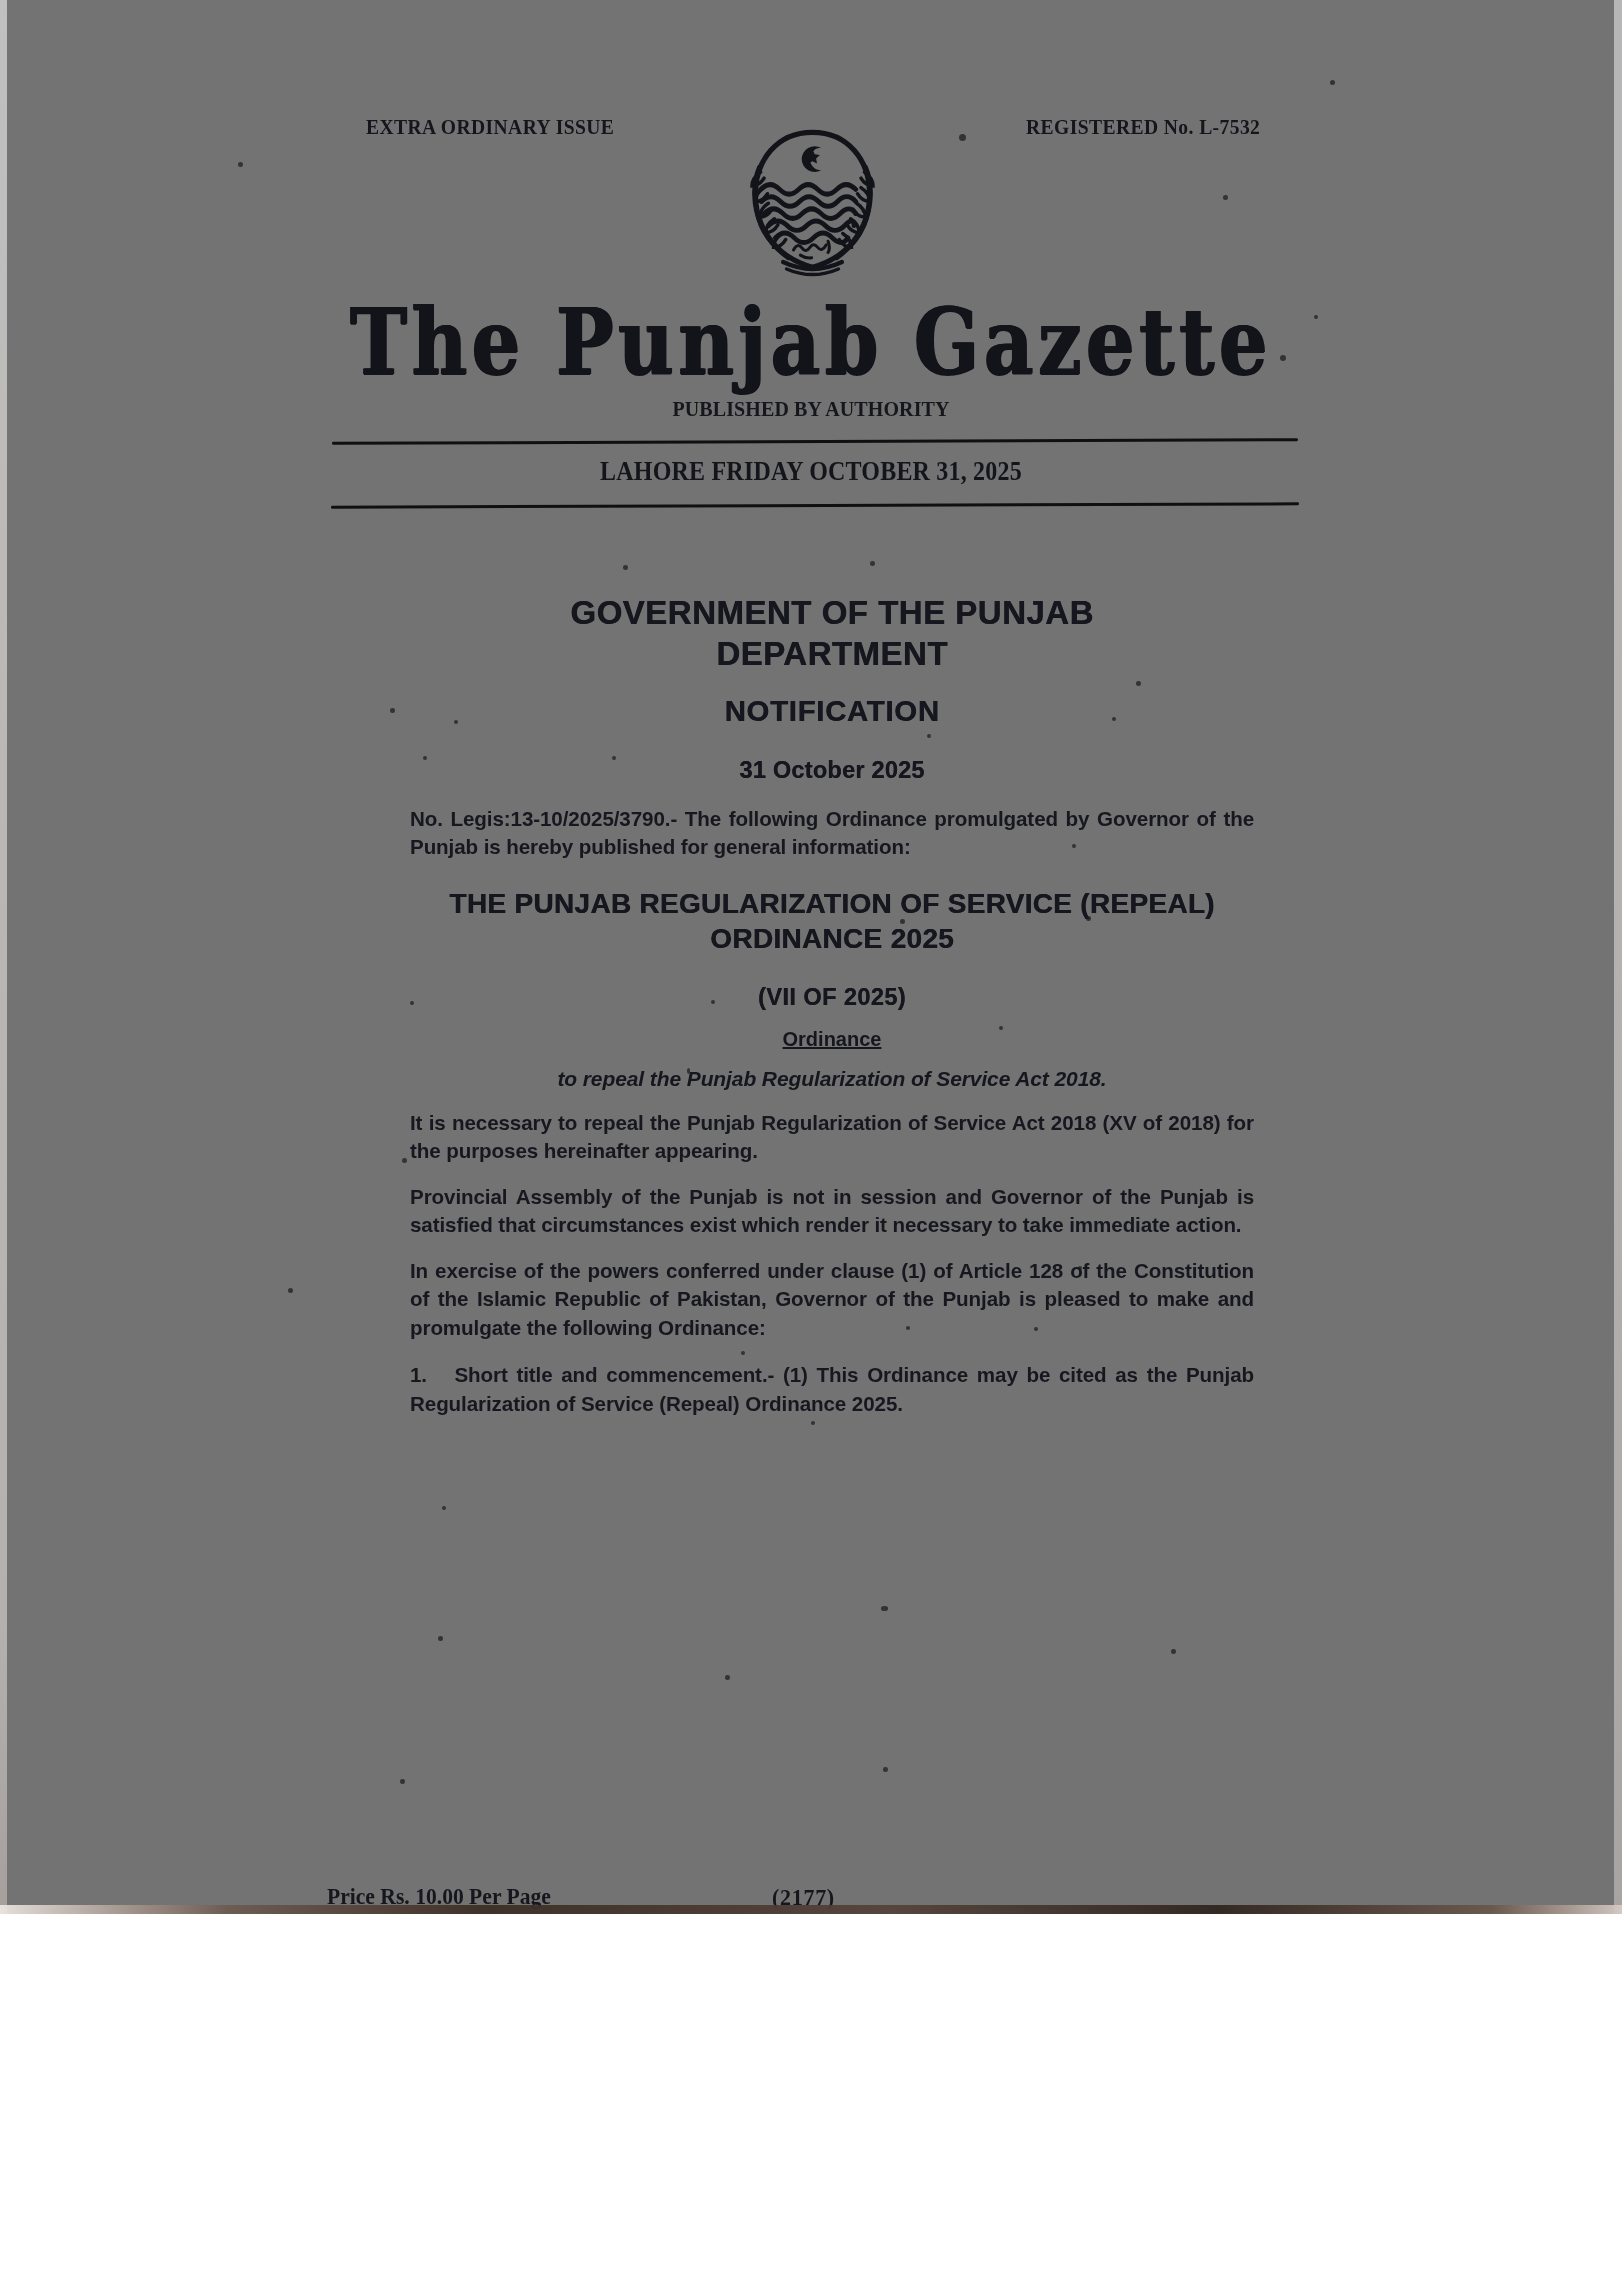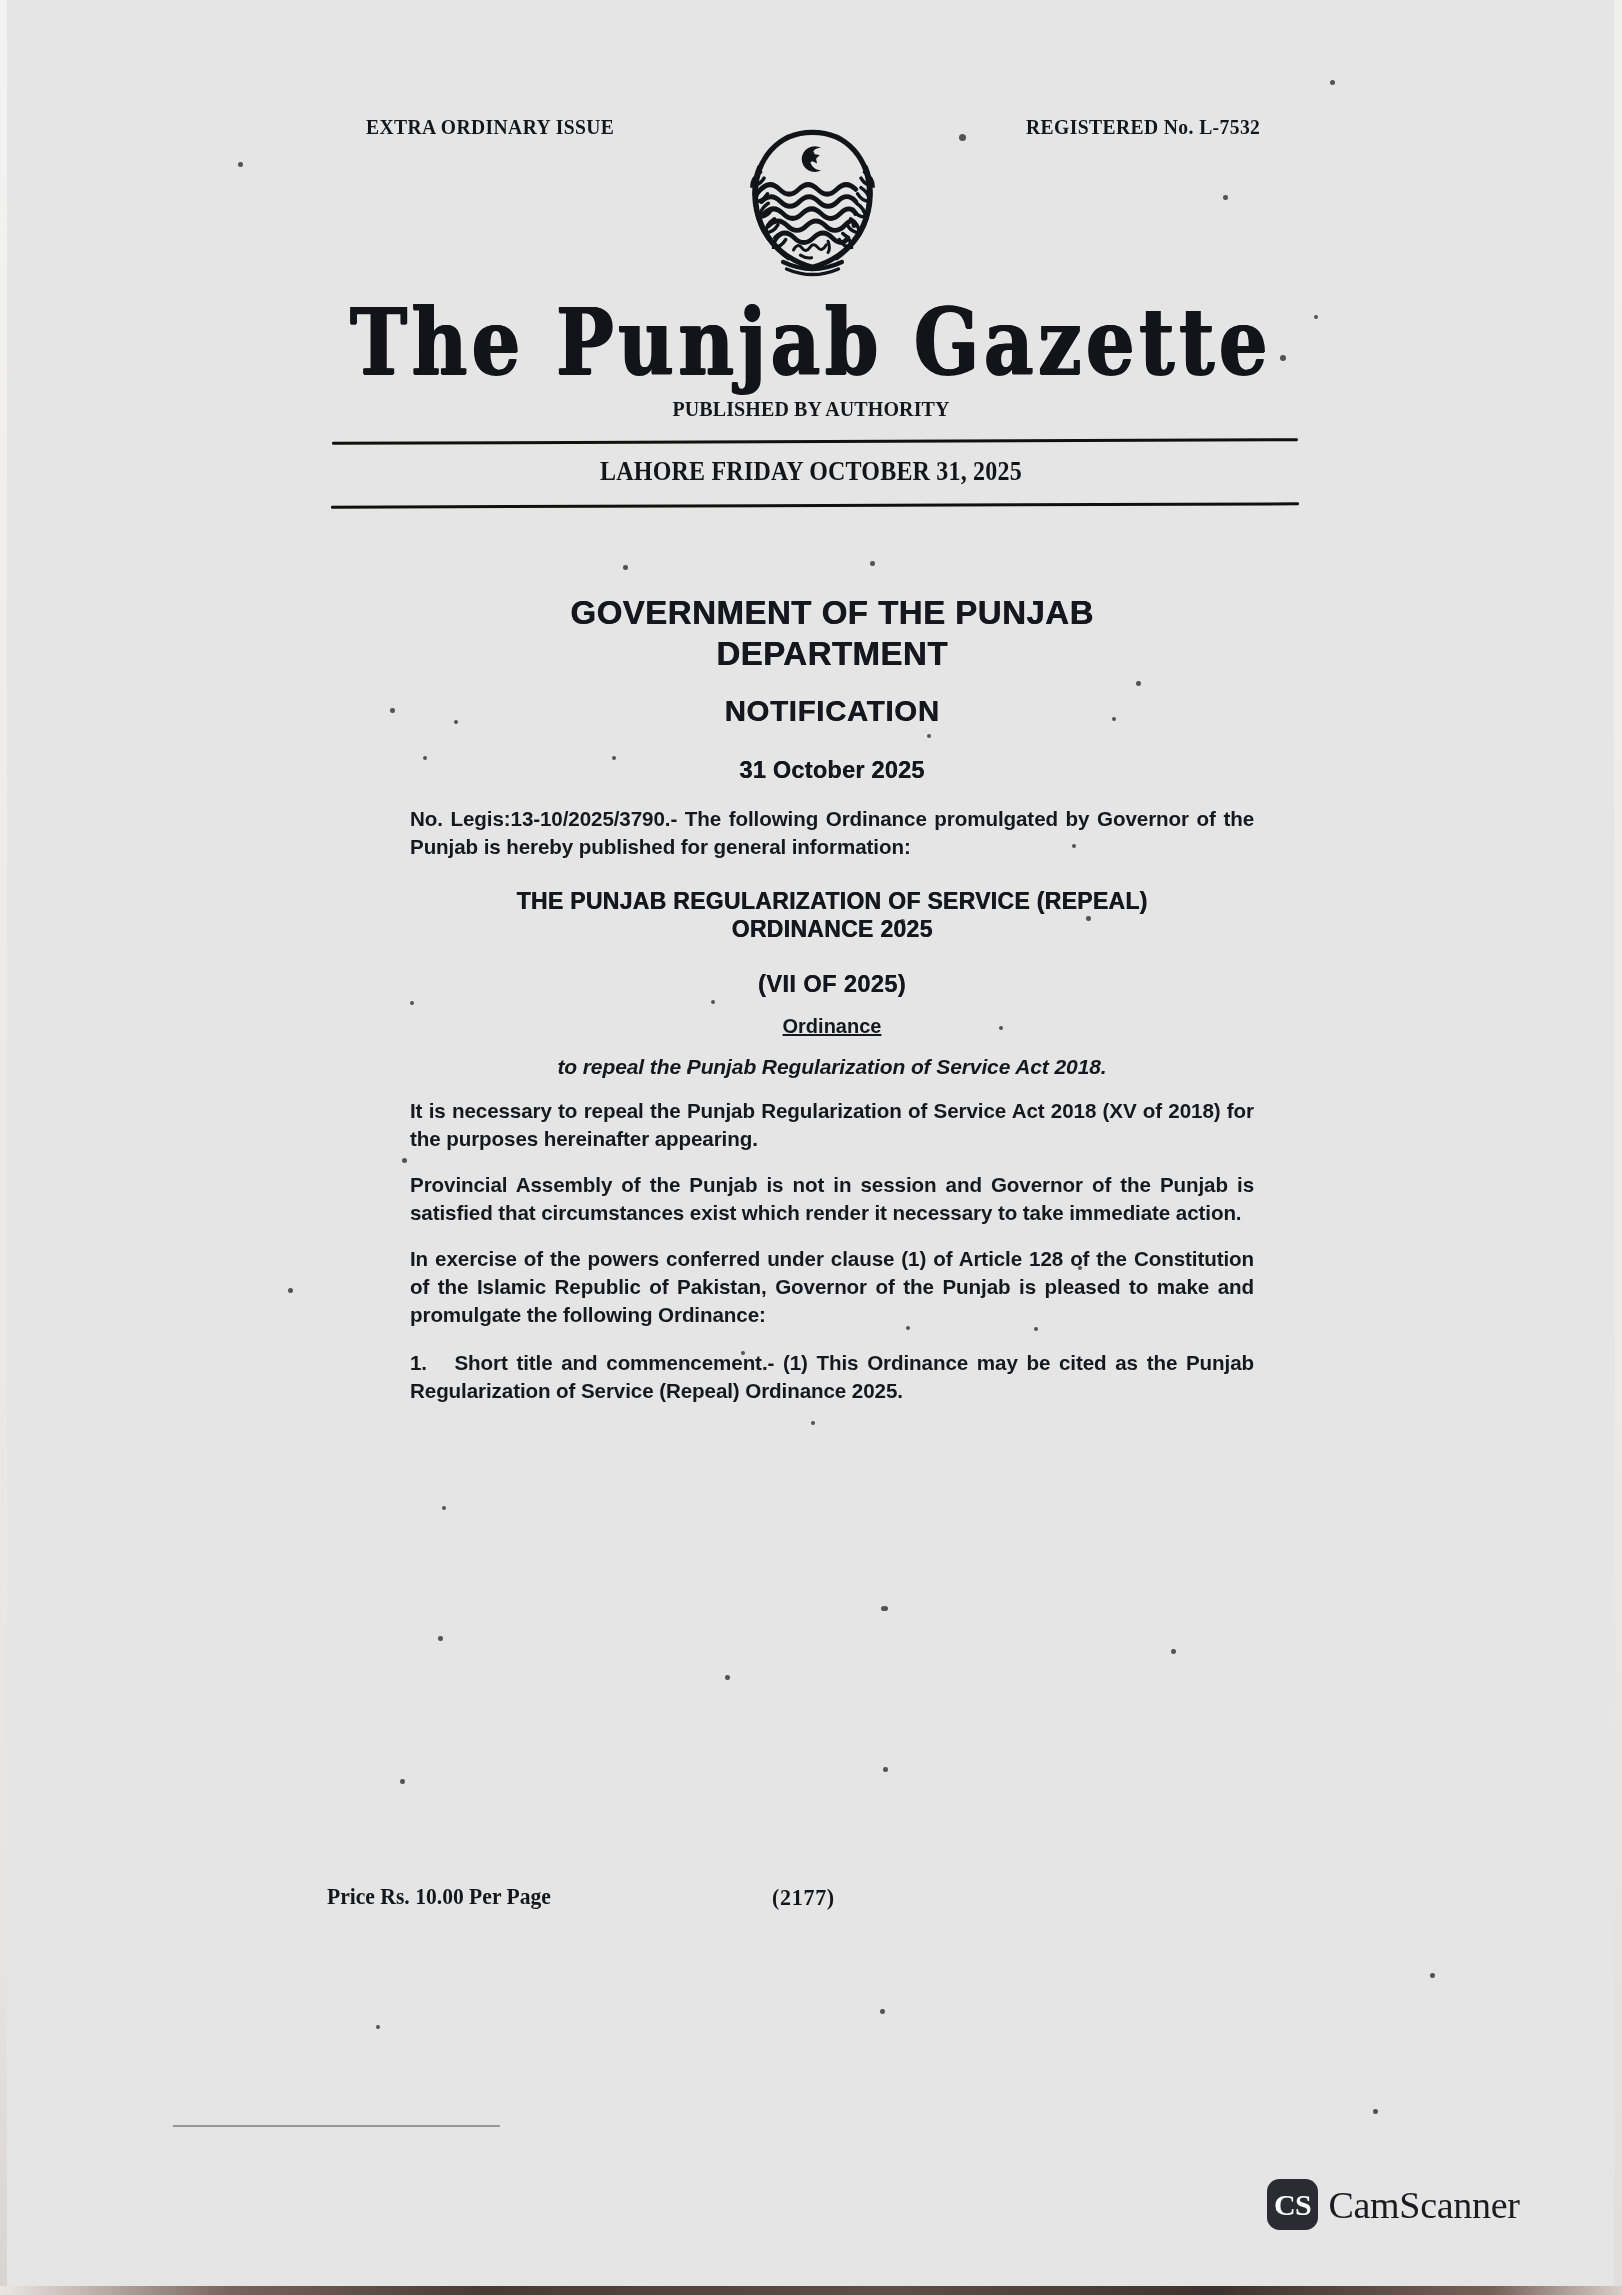"EXTRA ORDINARY ISSUE" .page { background: #e5e5e5 -> #737373; height: 2295px -> 1914px }
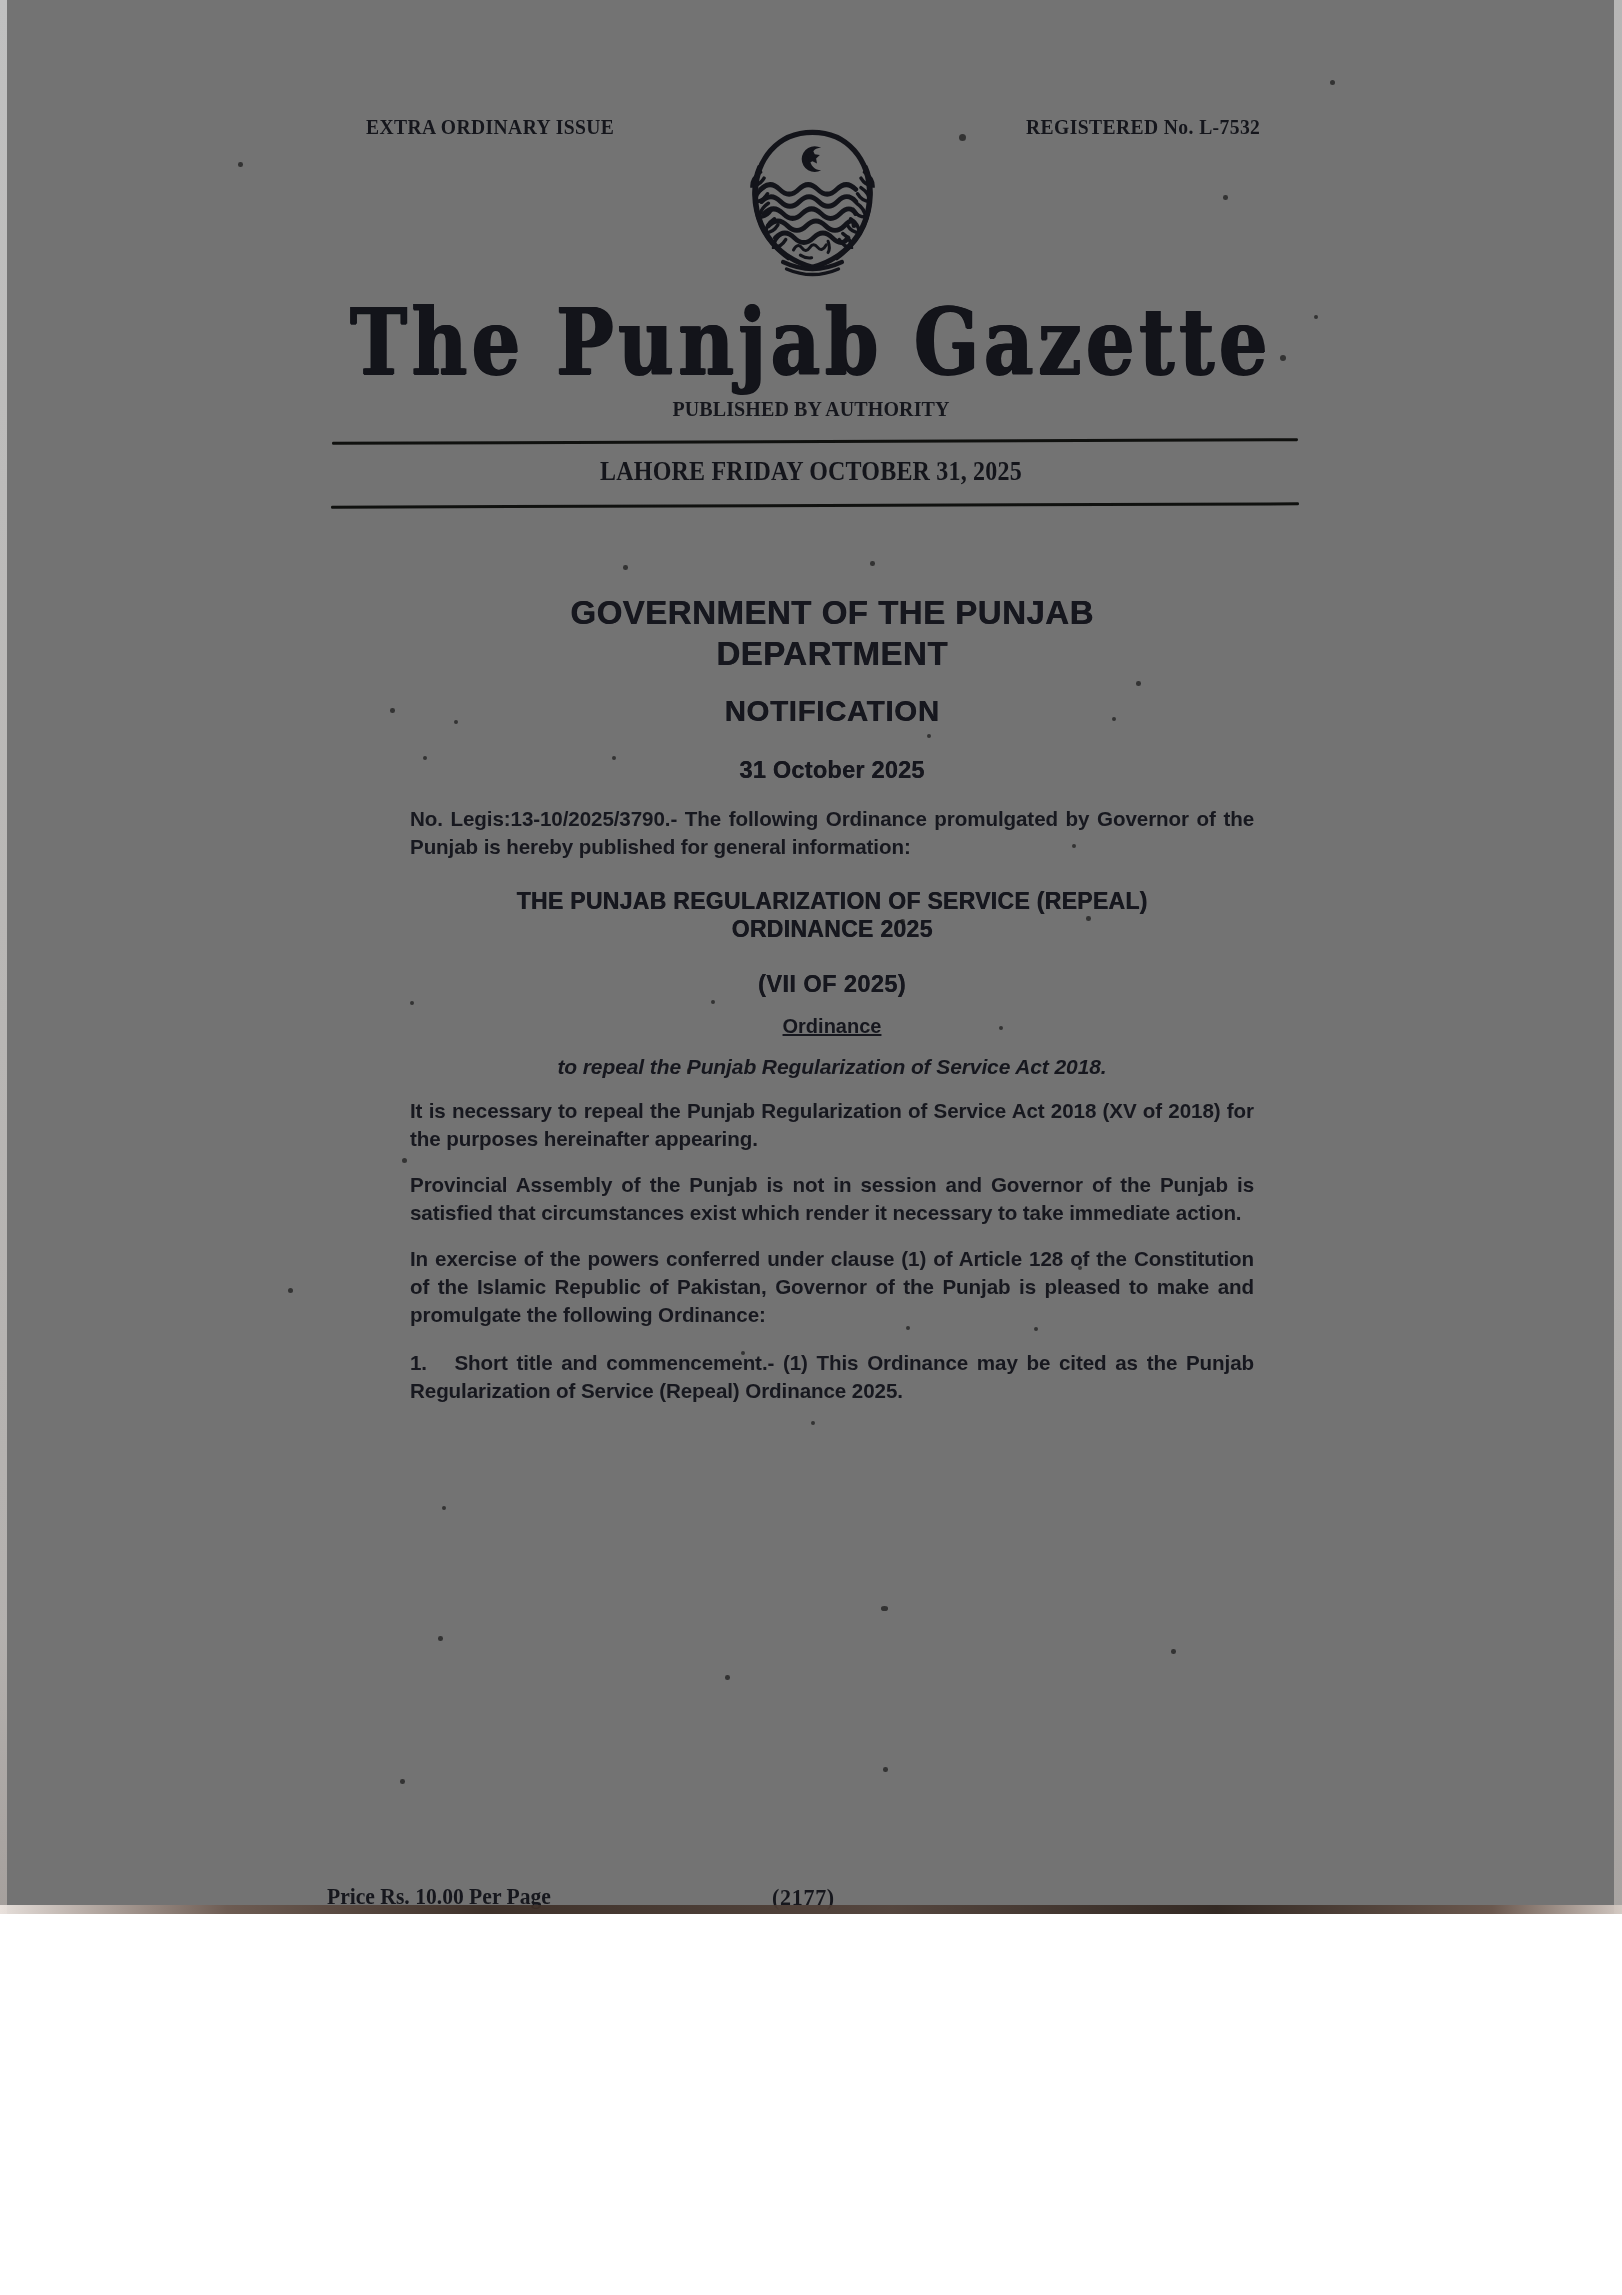"THE PUNJAB REGULARIZATION OF SERVICE" .ordinance-title { font-size: 23px -> 28px }
